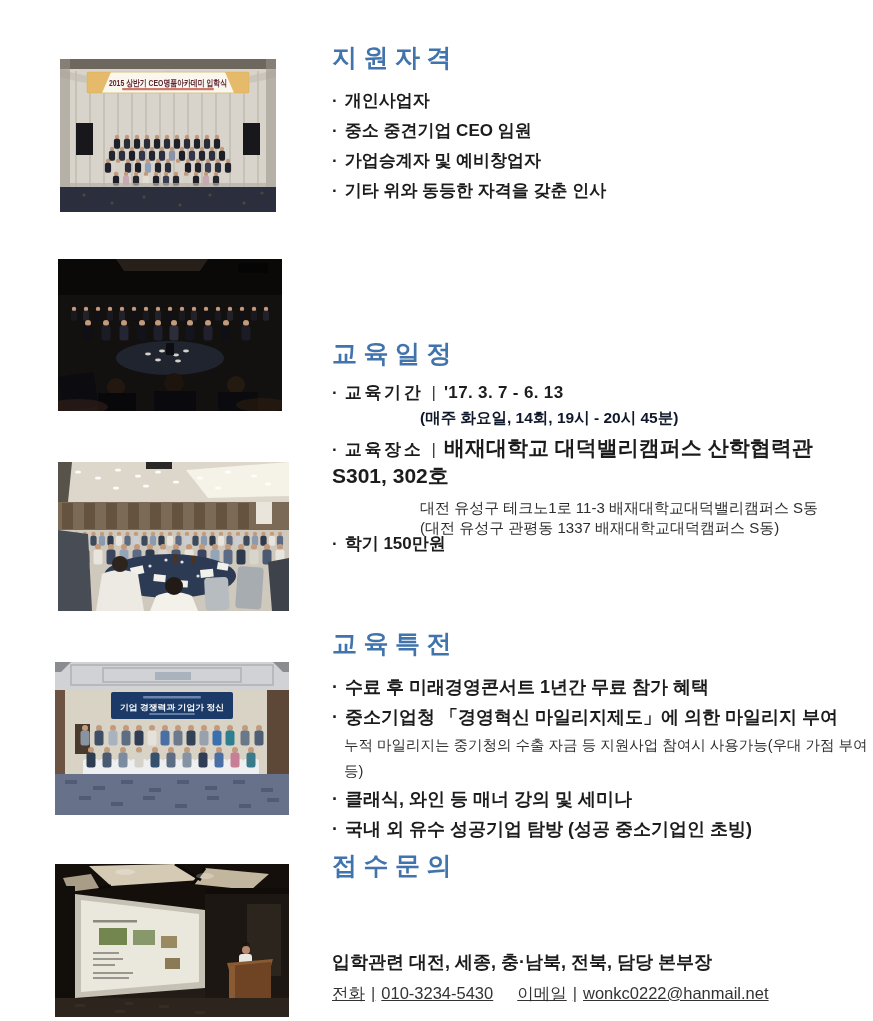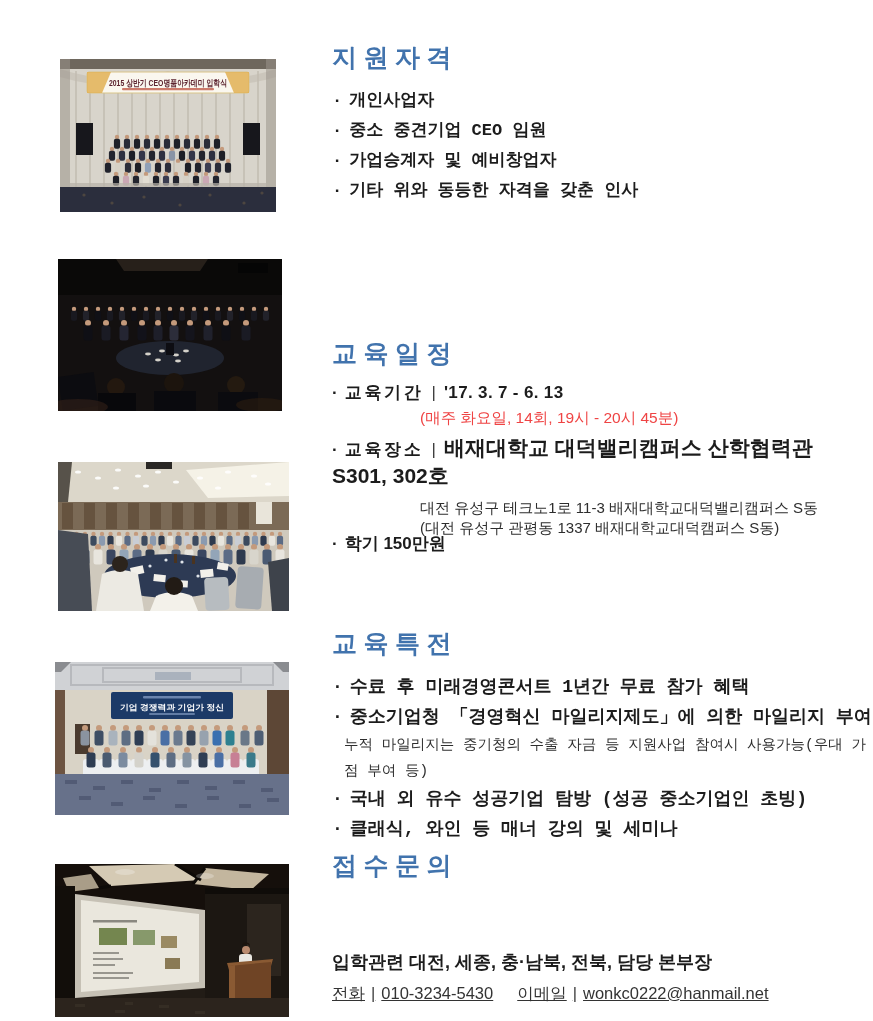"· 개인사업자" .list { font-family: Liberation Mono, monospace -> none }
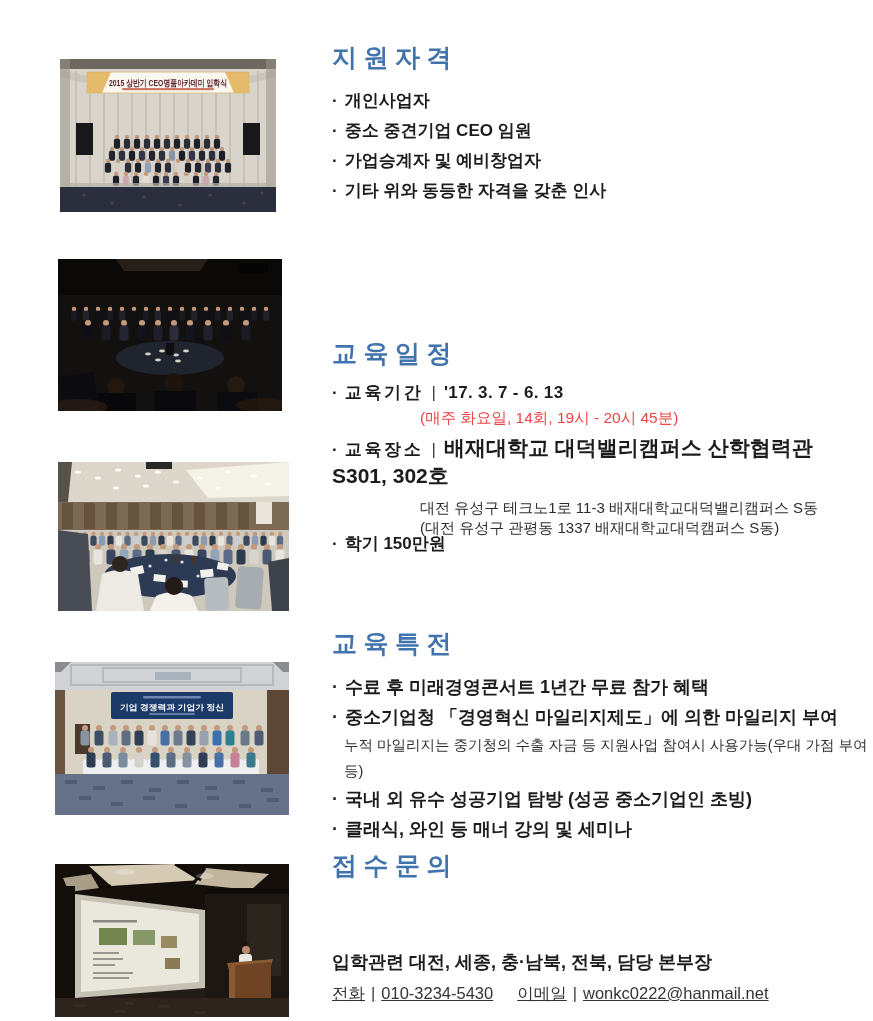"(매주 화요일, 14회, 19시 -" .subline { color: #ef4444 -> #0f172a; font-weight: 400 -> 700 }
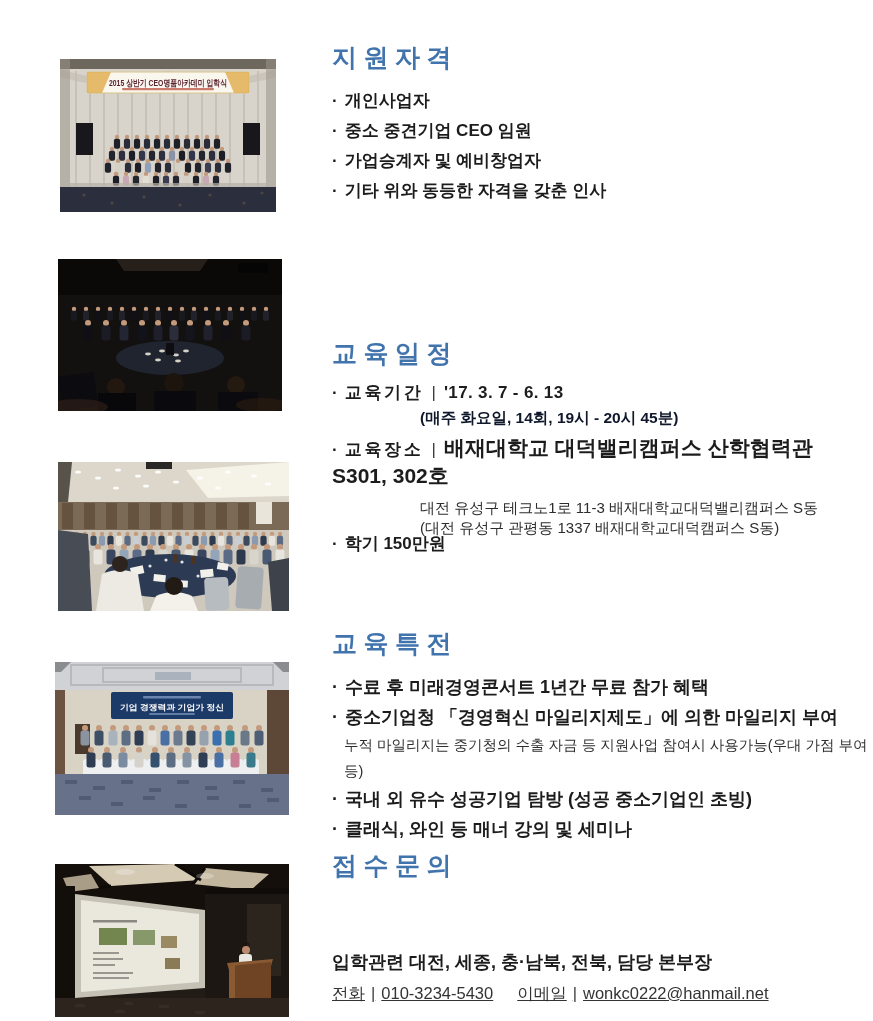"· 국내 외 유수 성공기업" li { order: before "· 클래식, 와인 등 매너" -> after "· 클래식, 와인 등 매너" }
